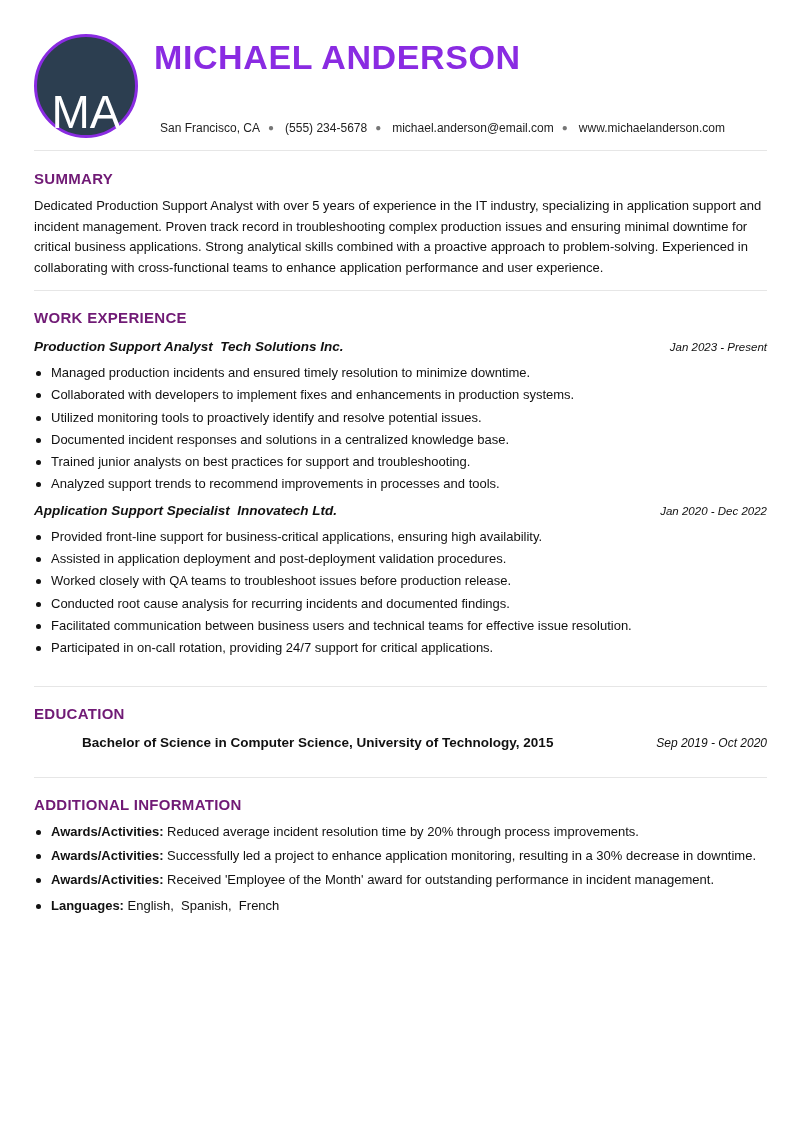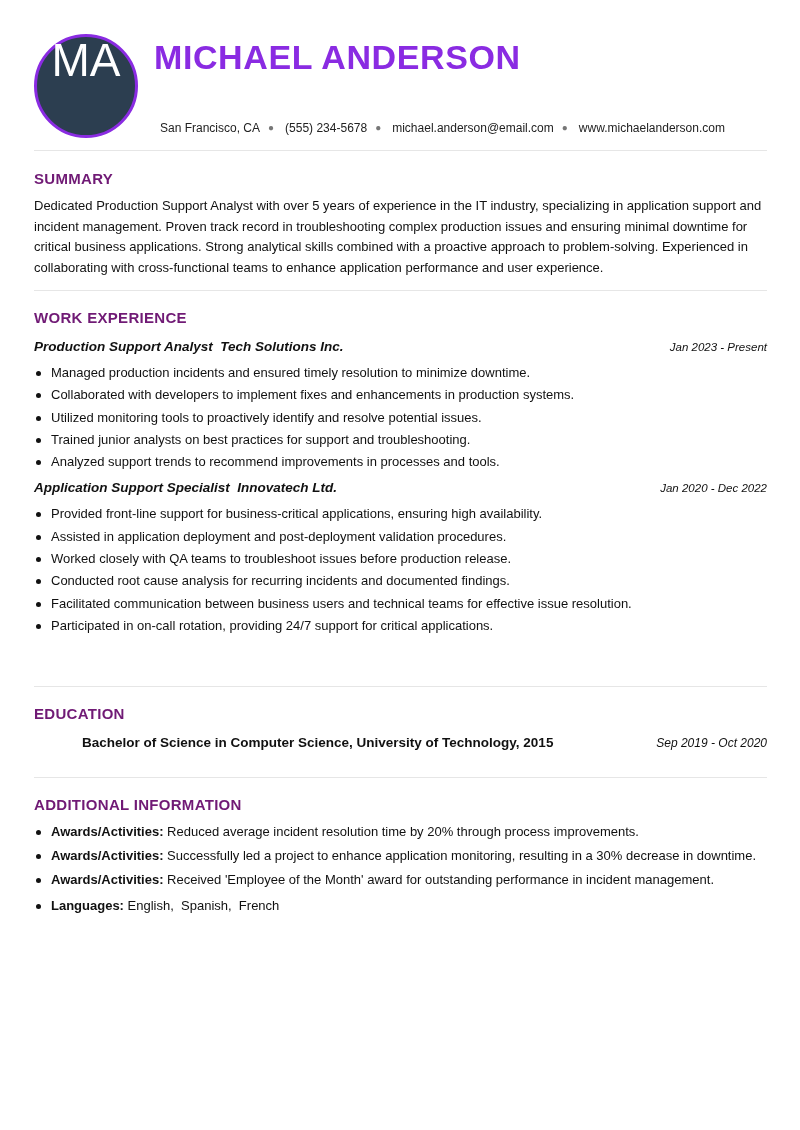"MA" .avatar { align-items: flex-start -> flex-end }
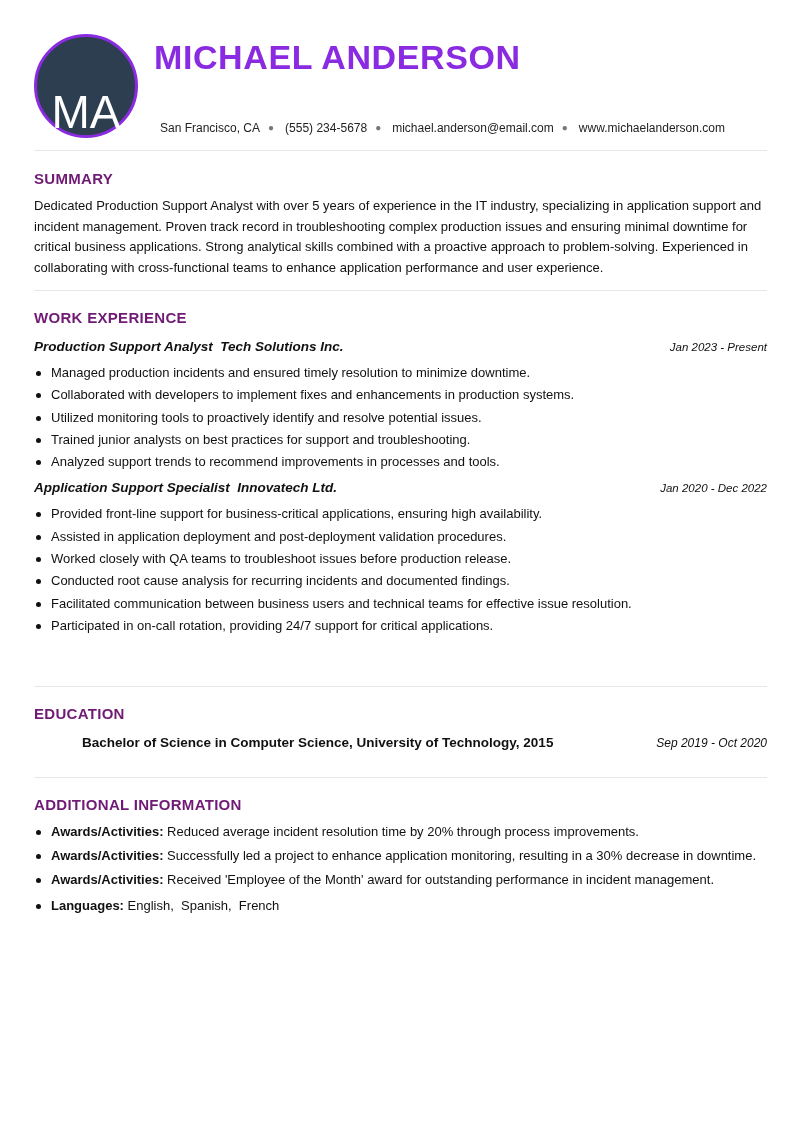"Documented incident responses and" li { html: none -> <li>Documented incident responses and solutions in a centralized knowledge base.</li> }
